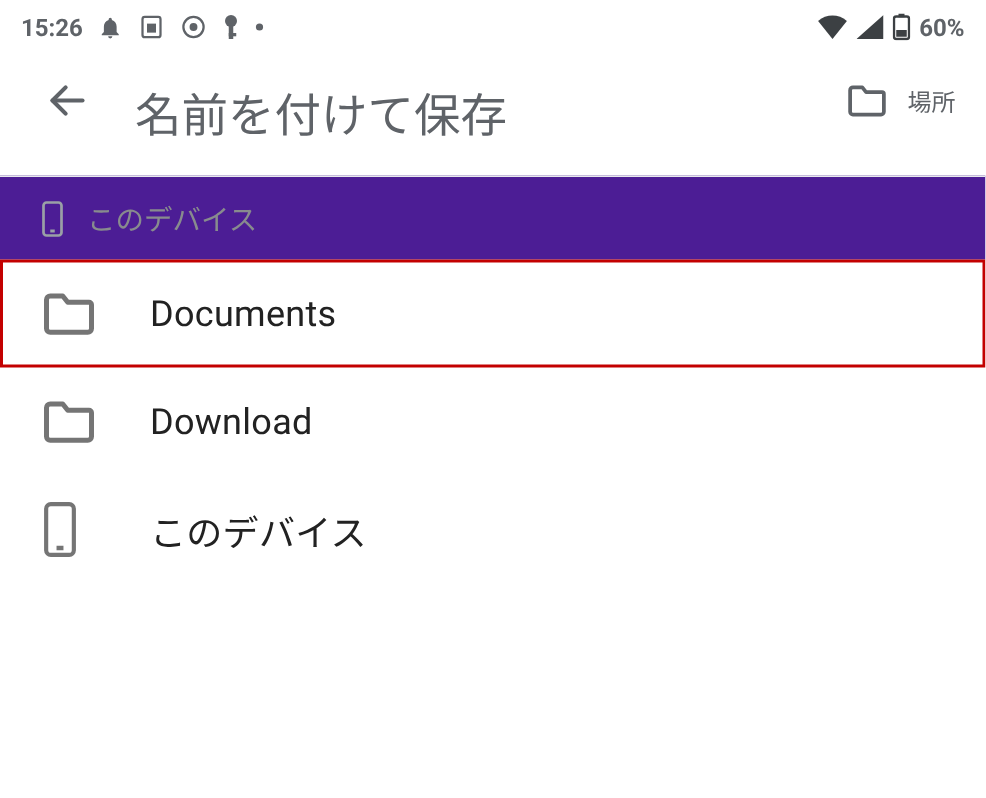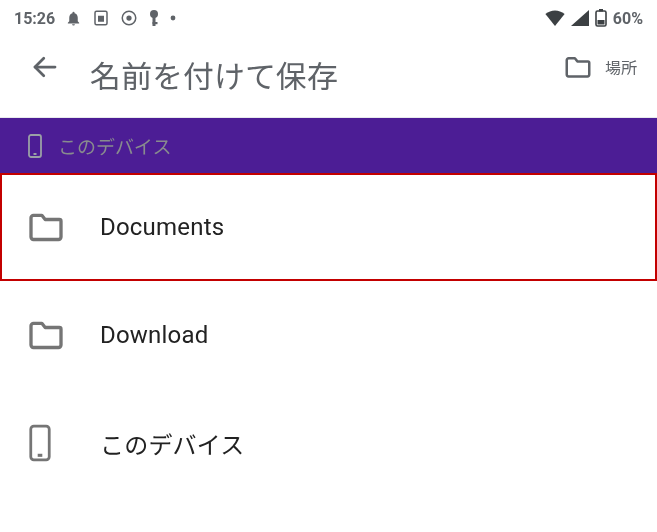"Documents" .row { height: 108px -> 72px }
